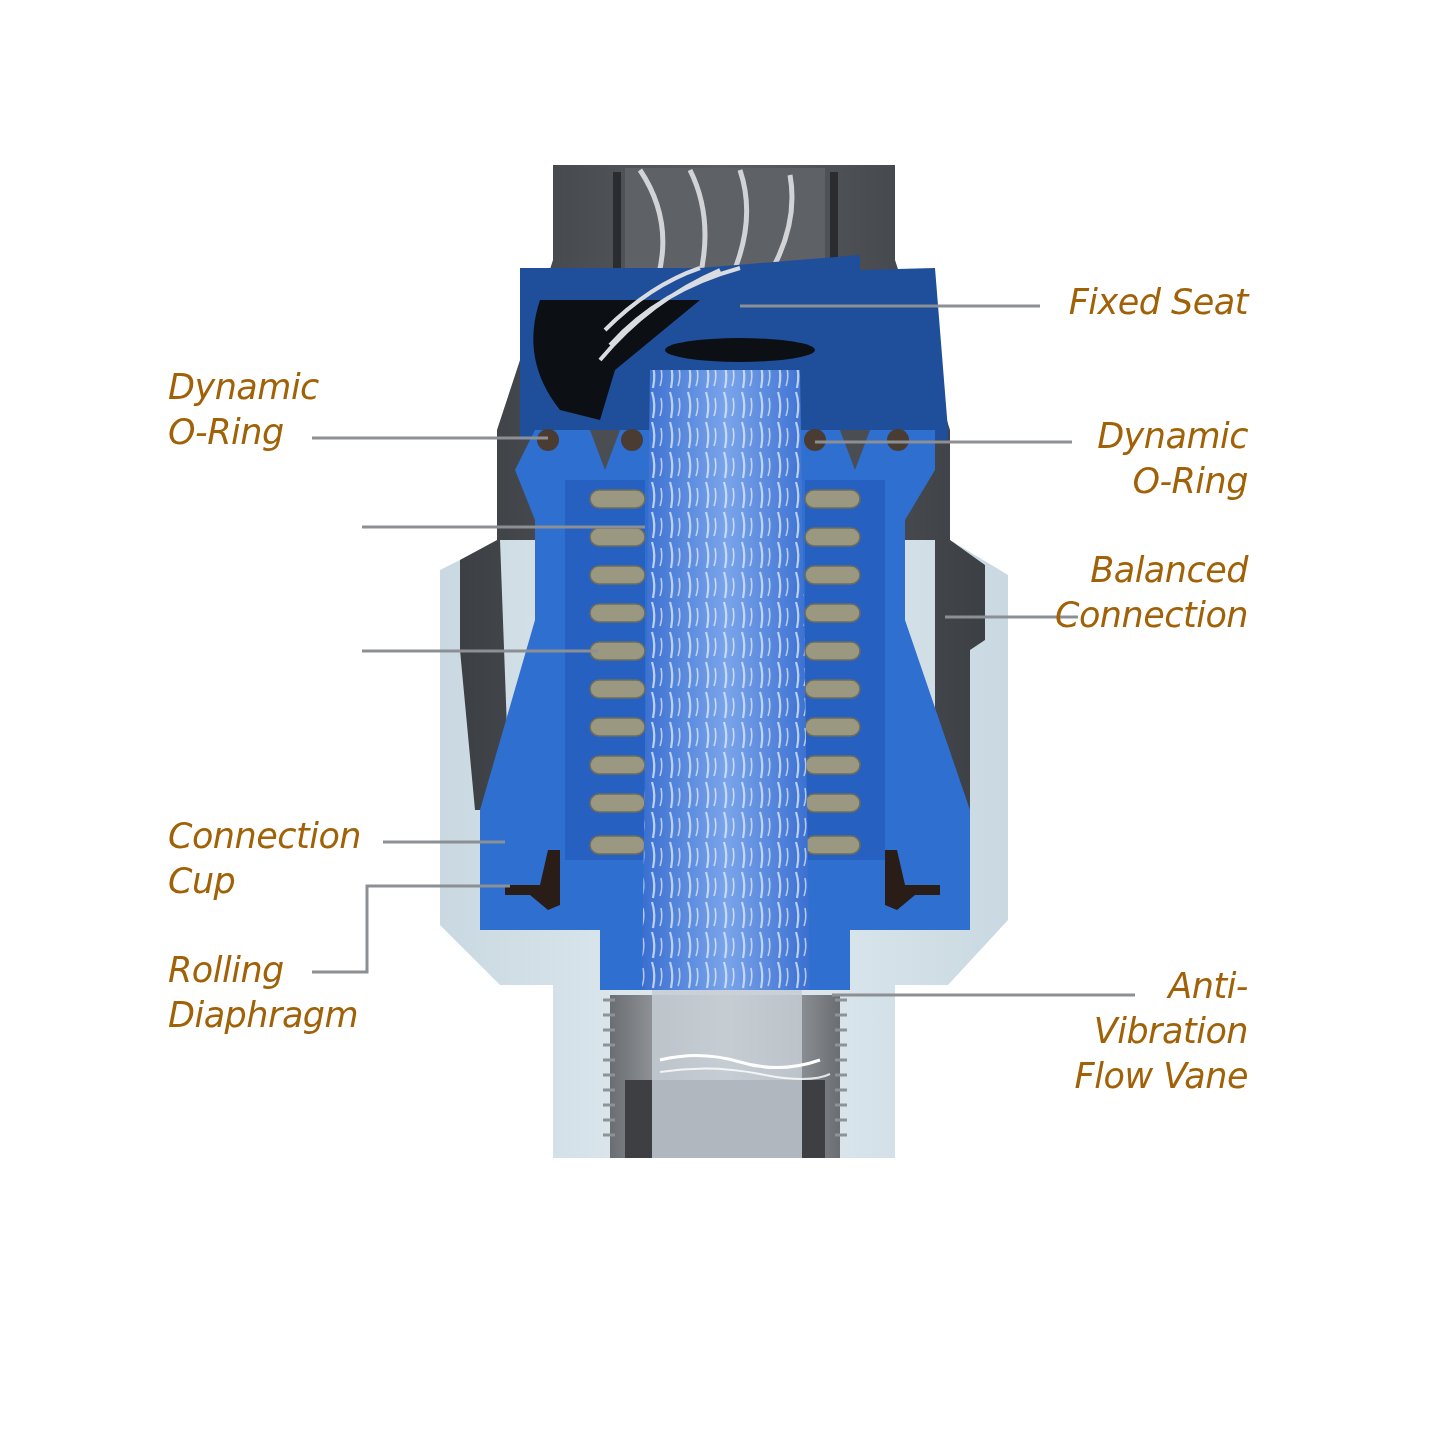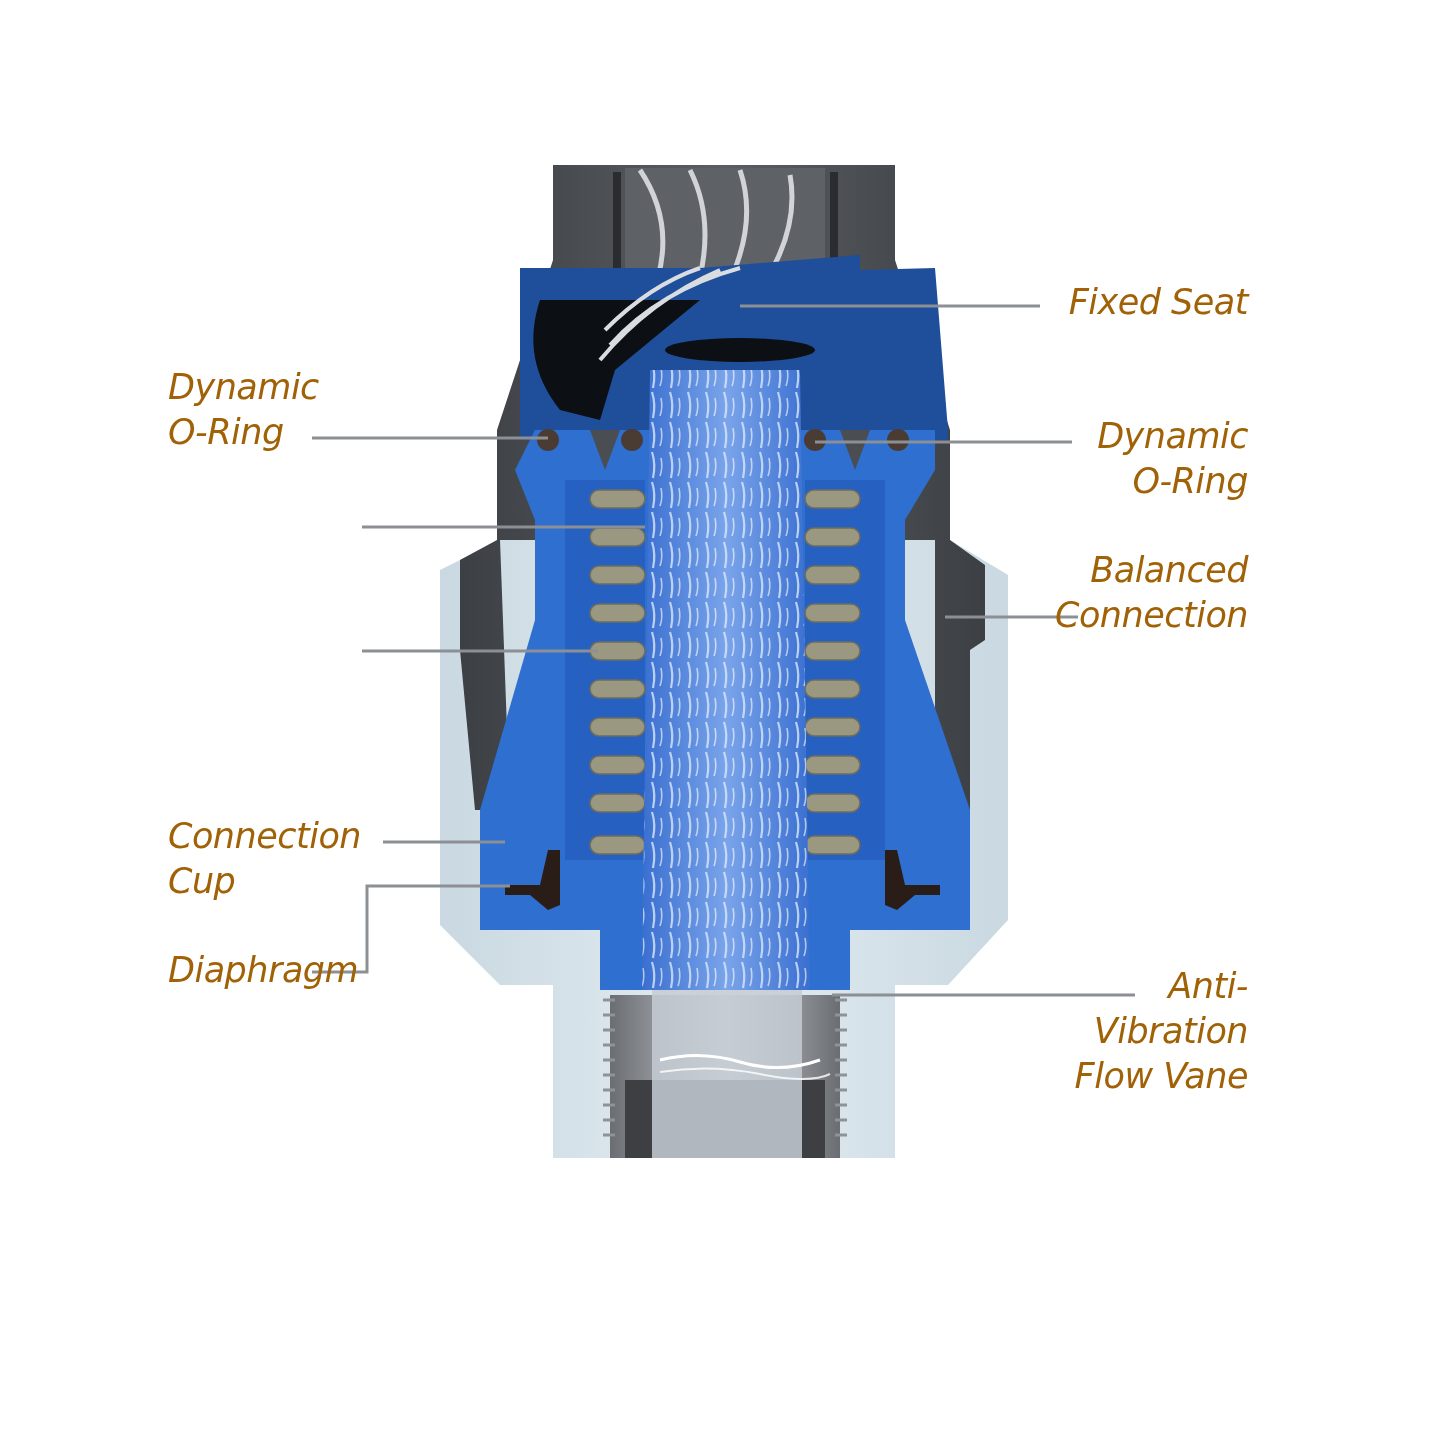"Rolling" span { html: none -> <span>Rolling</span> }
